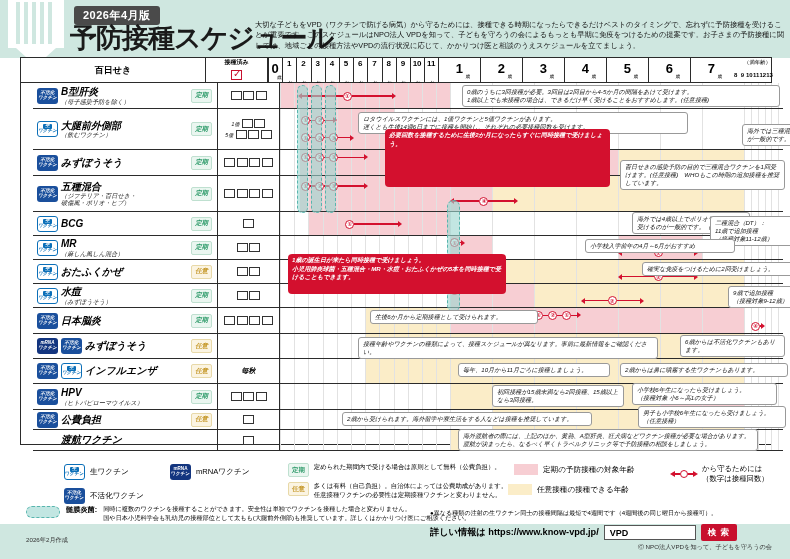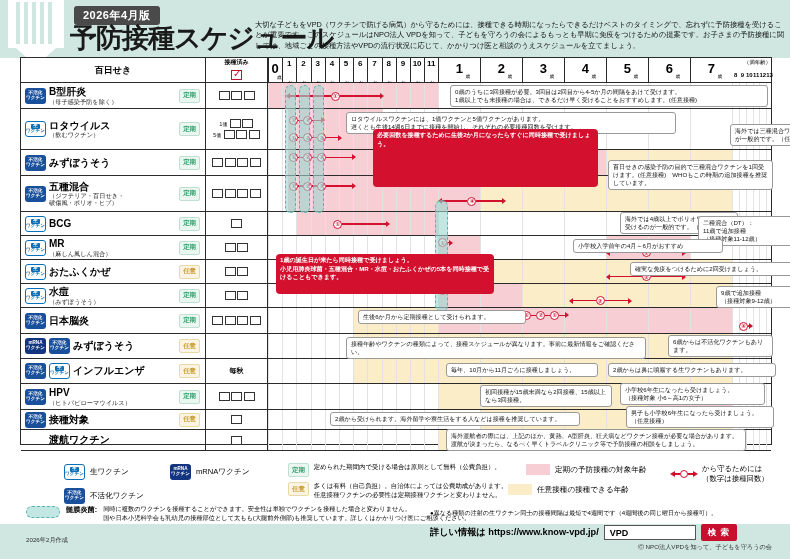"B型肝炎" .tbody { font-style: none -> italic; left: 0 -> 12px }
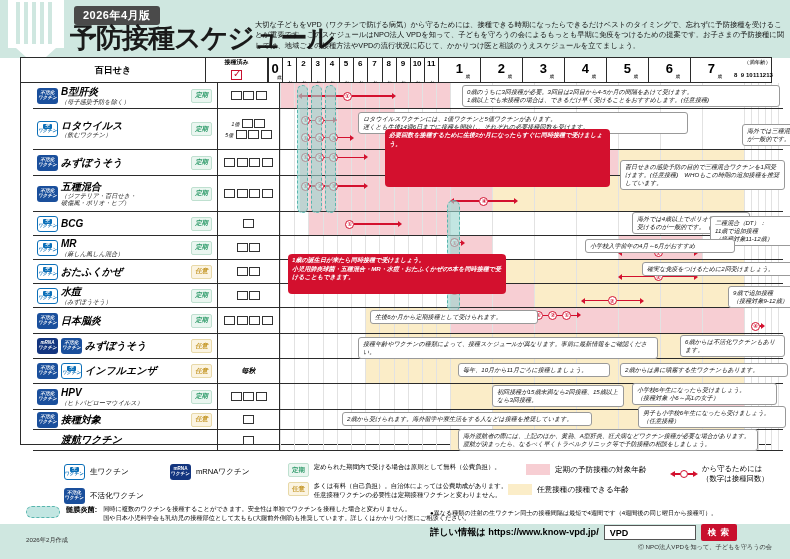"ロタウイルス" span.n1 { text: ロタウイルス -> 大腿前外側部 }
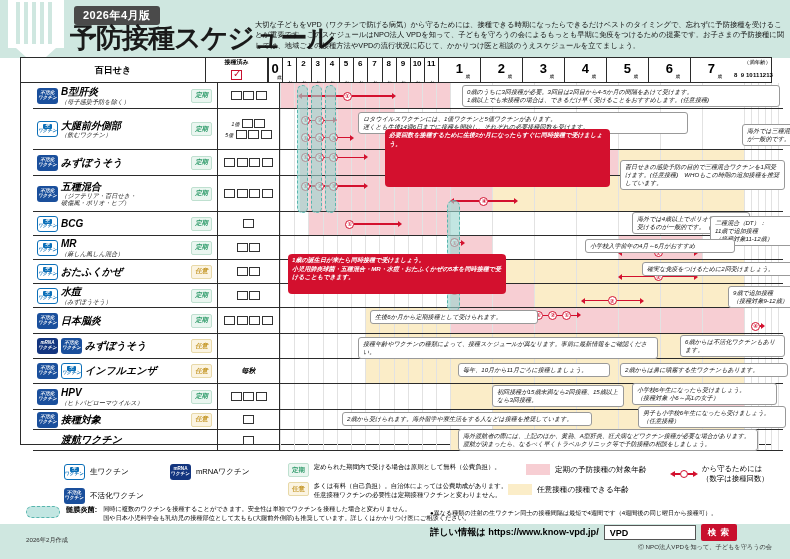"接種対象" span.n1 { text: 接種対象 -> 公費負担 }
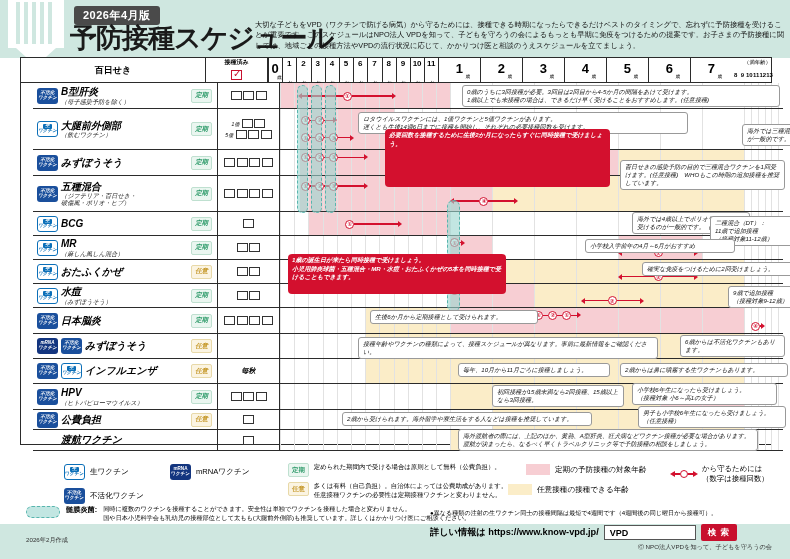"定期の予防接種の対象年齢" div.lg-item { left: 500px -> 488px }
